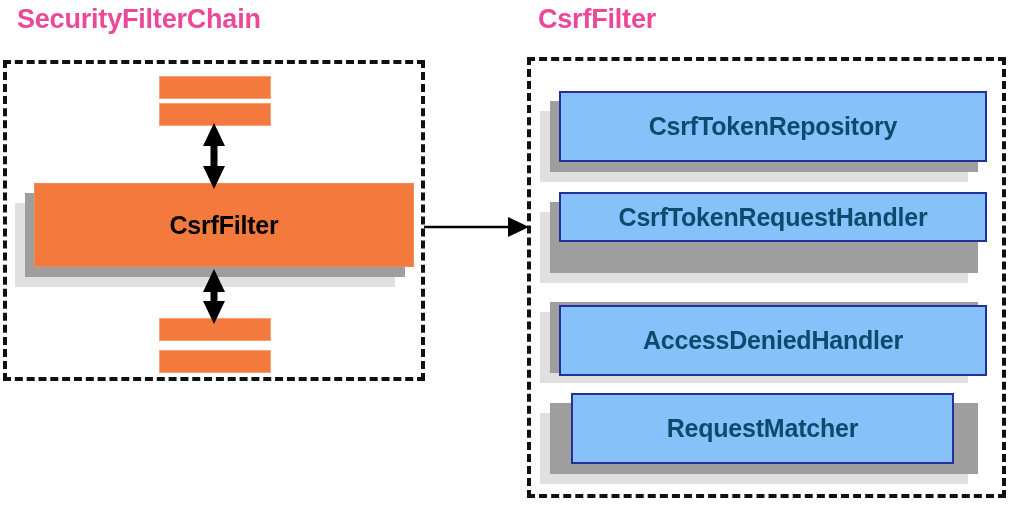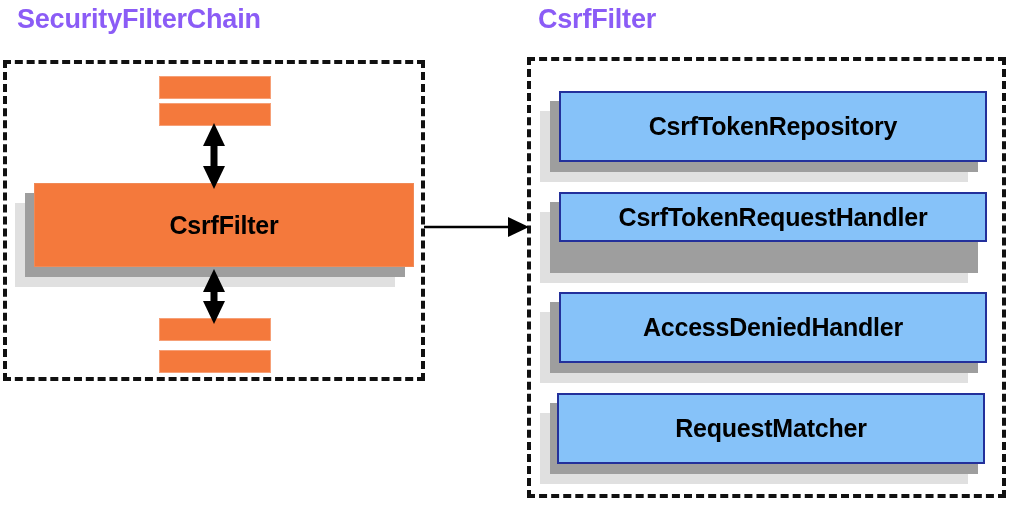"SecurityFilterChain" .panel-title { color: #8b5cf6 -> #ec4899 }
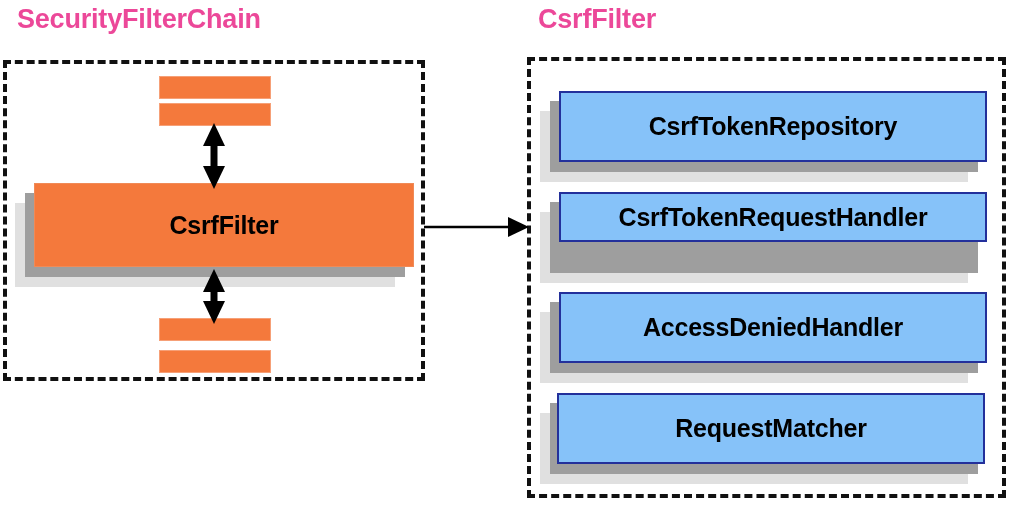"CsrfTokenRepository" .blue-box .box-label { color: #000000 -> #0c4a6e }
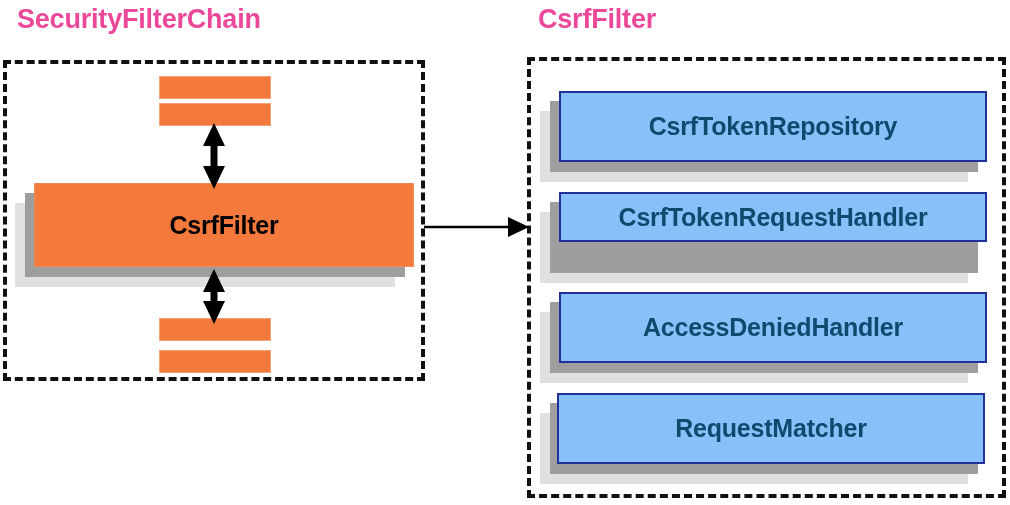"AccessDeniedHandler" div.blue-box { top: 292px -> 305px }
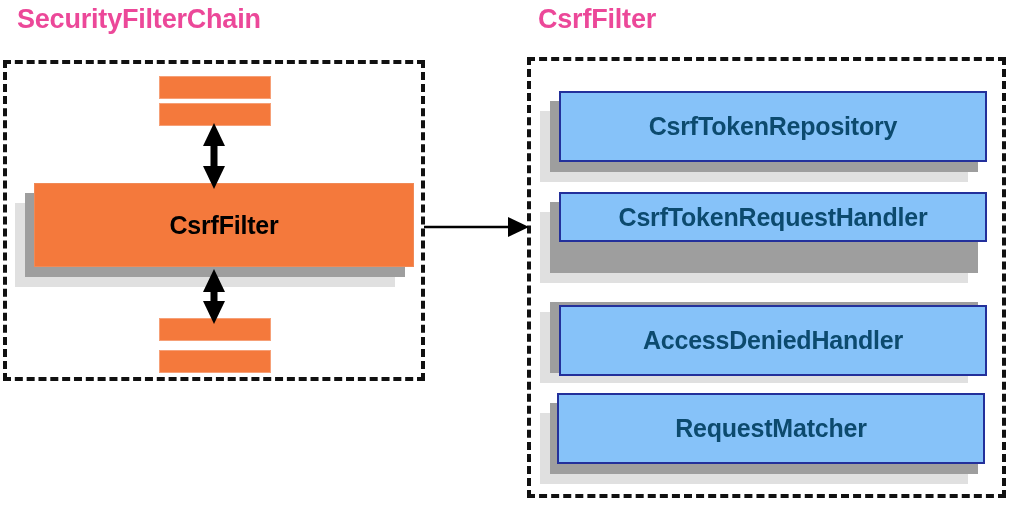"RequestMatcher" div.blue-box { left: 557px -> 571px; width: 428px -> 383px }
